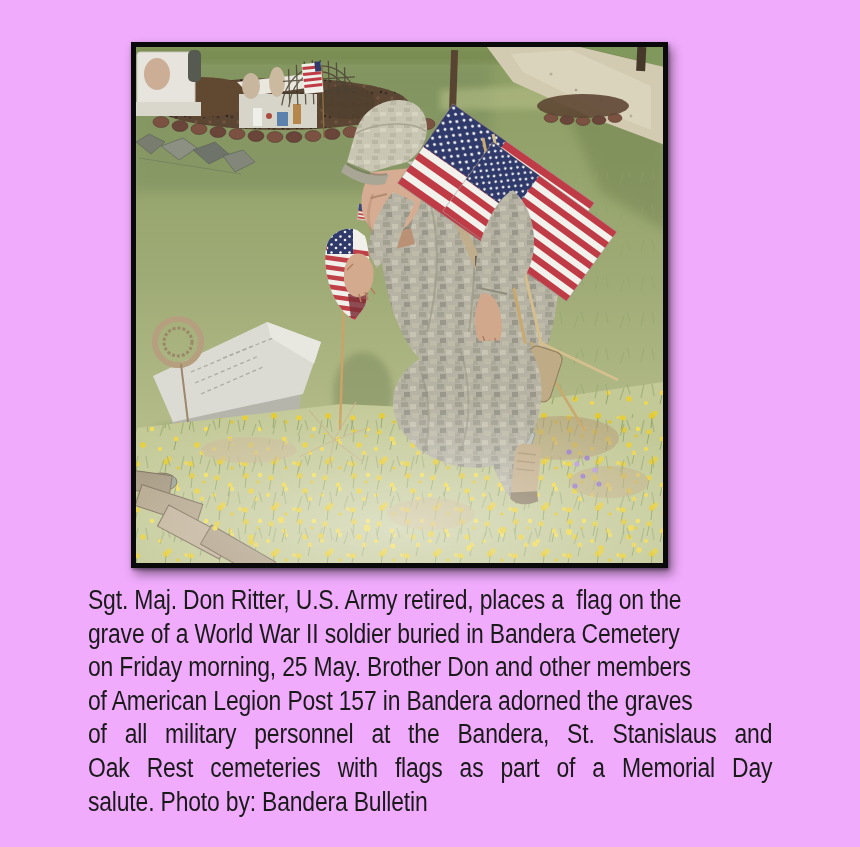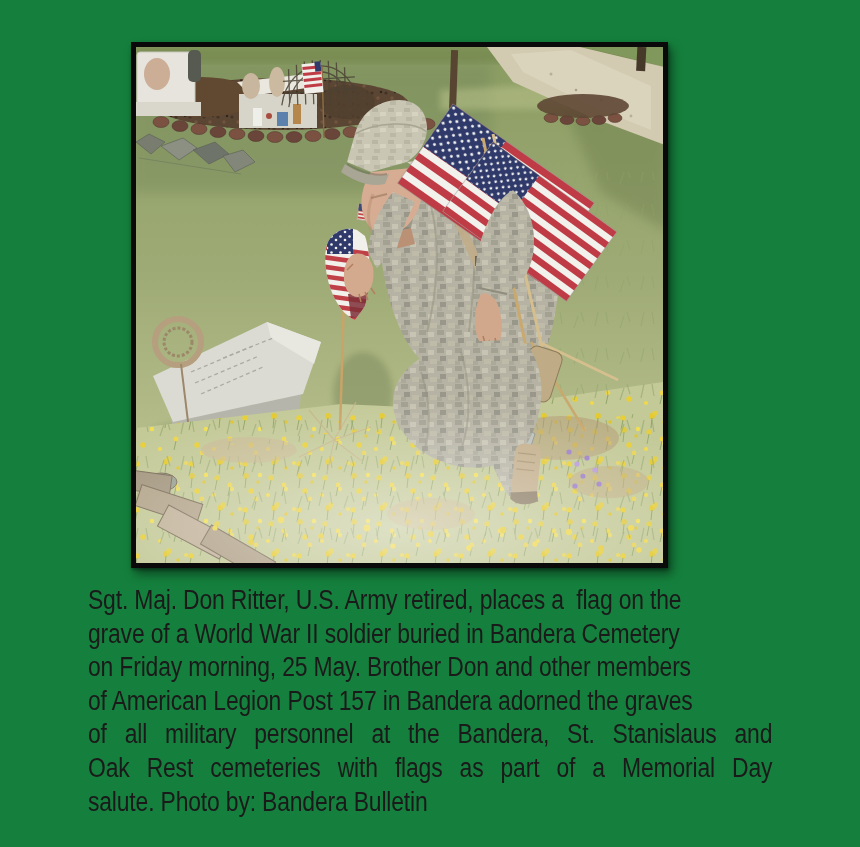"Sgt. Maj. Don Ritter, U.S." .page { background: #15803d -> #f0abfc }
